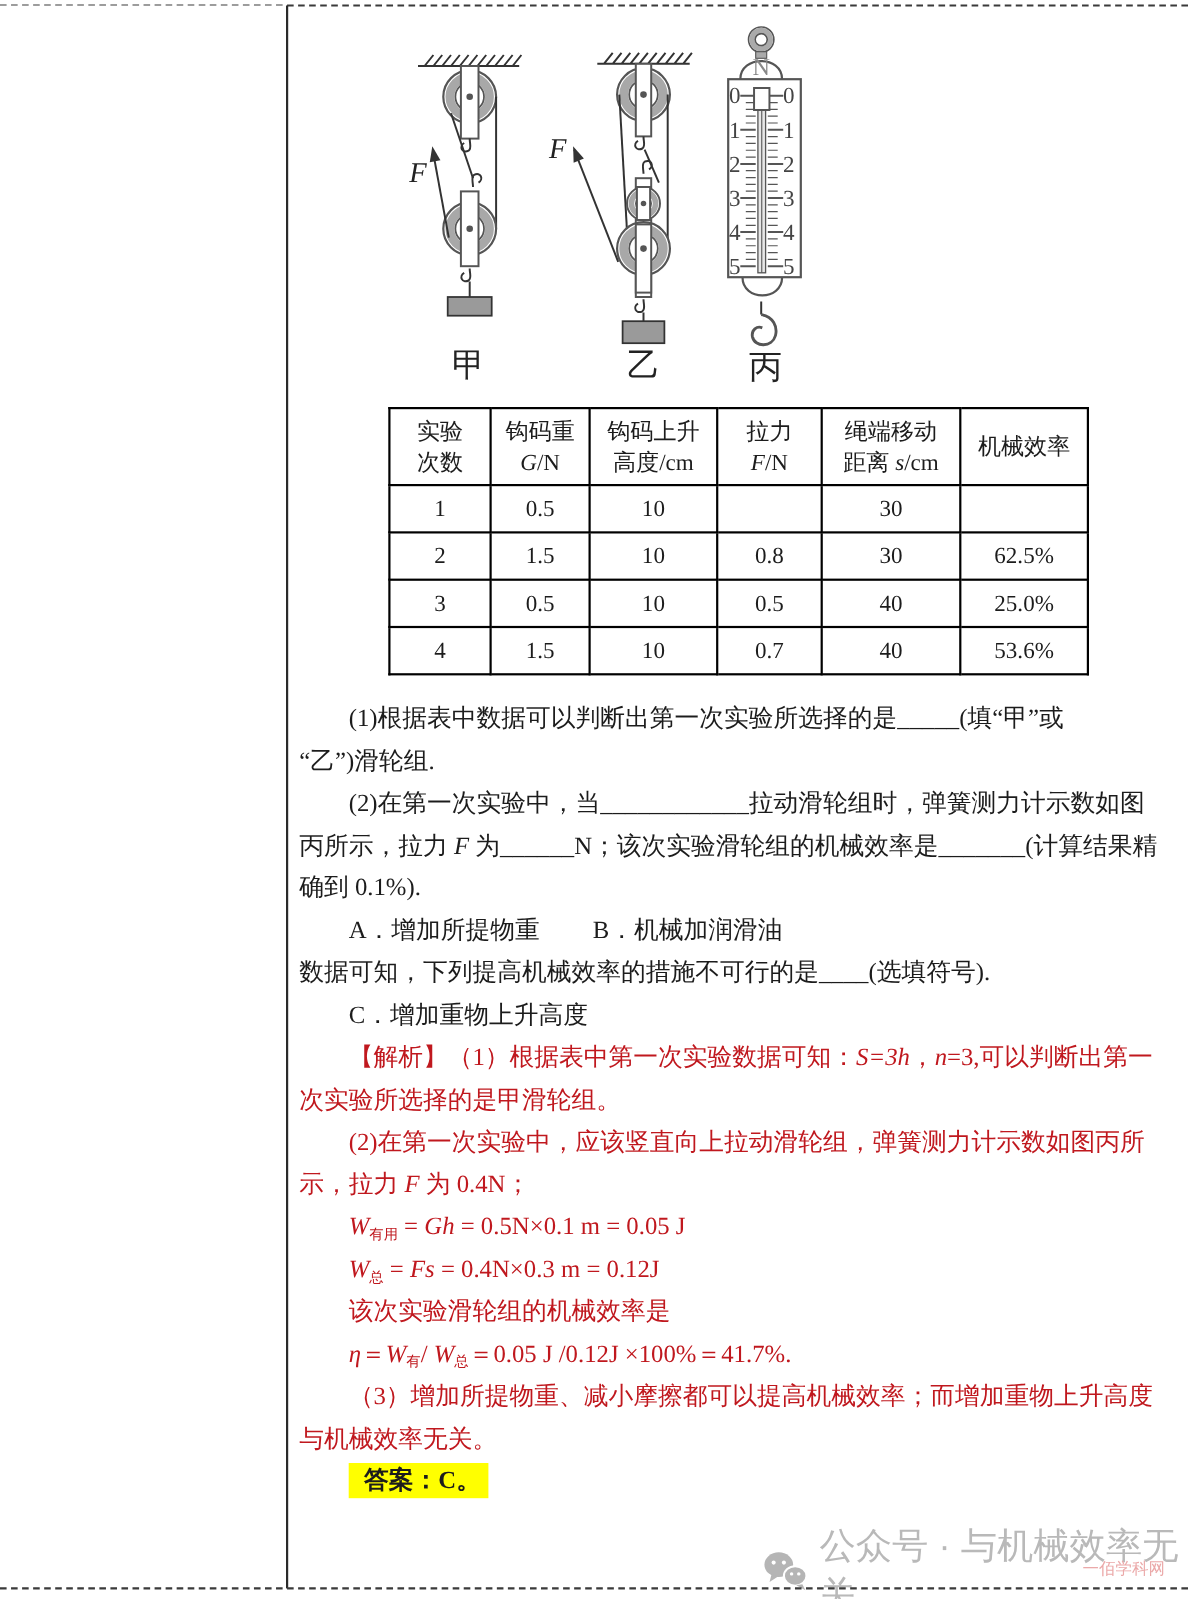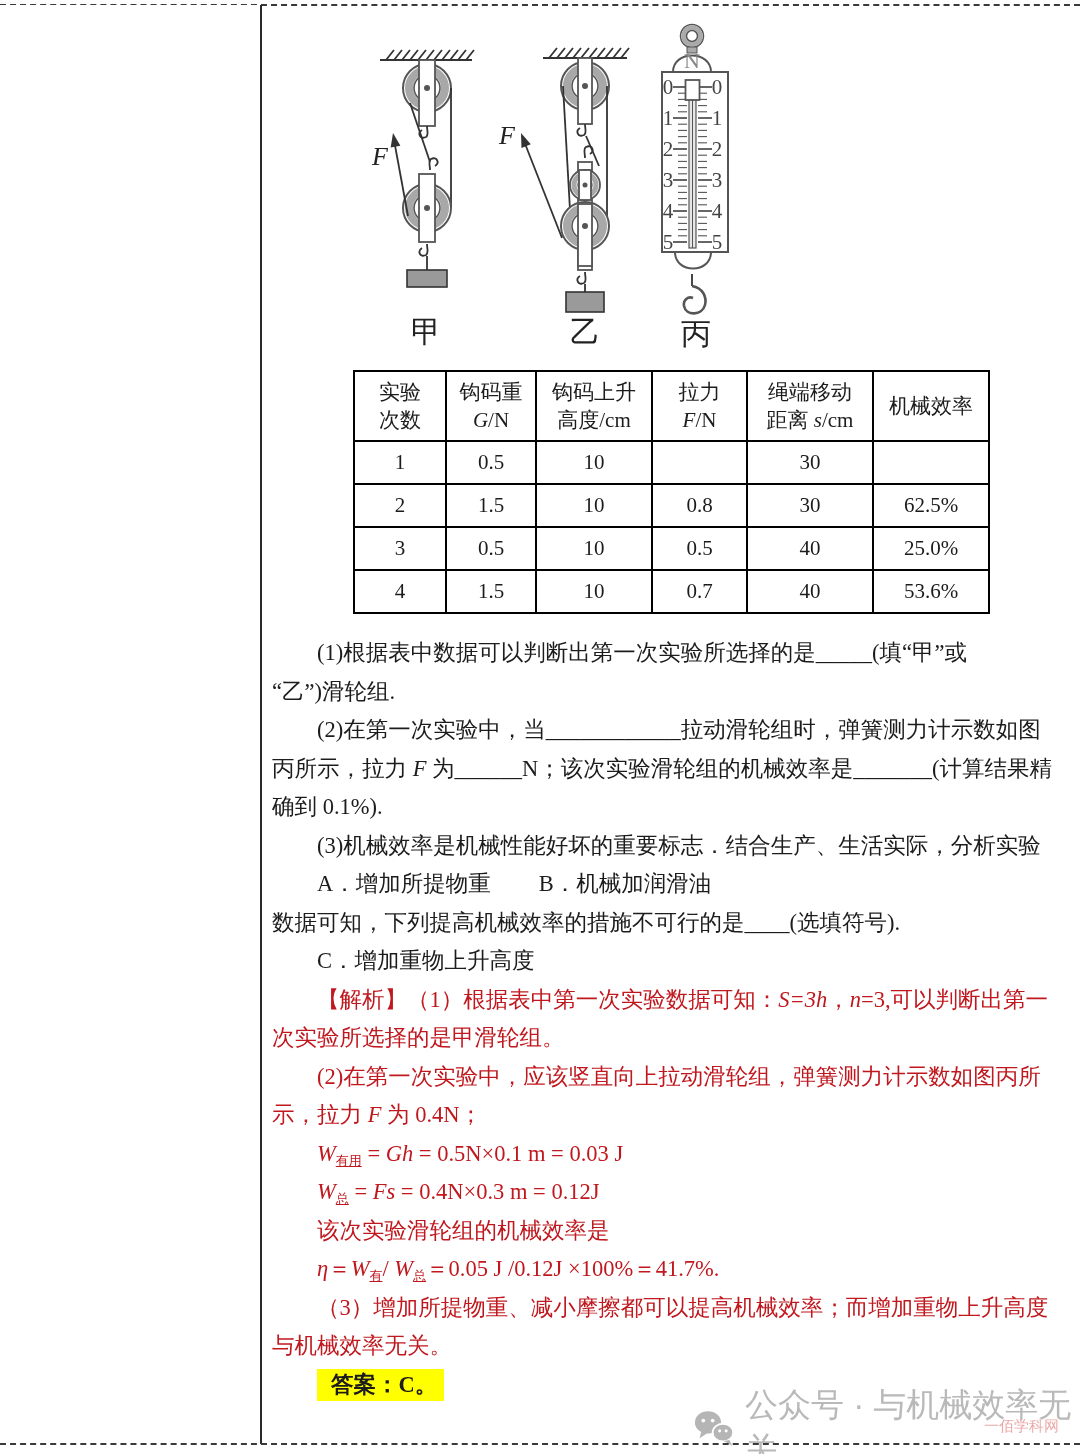"(3)机械效率是机械性能好坏的重要标志．结合生产、生活实际，分析实验" div.line { html: <div><span>(3)机械效率是机械性能好坏的重要标志．结合生产、生活实际，分析实验</span></div> -> none }
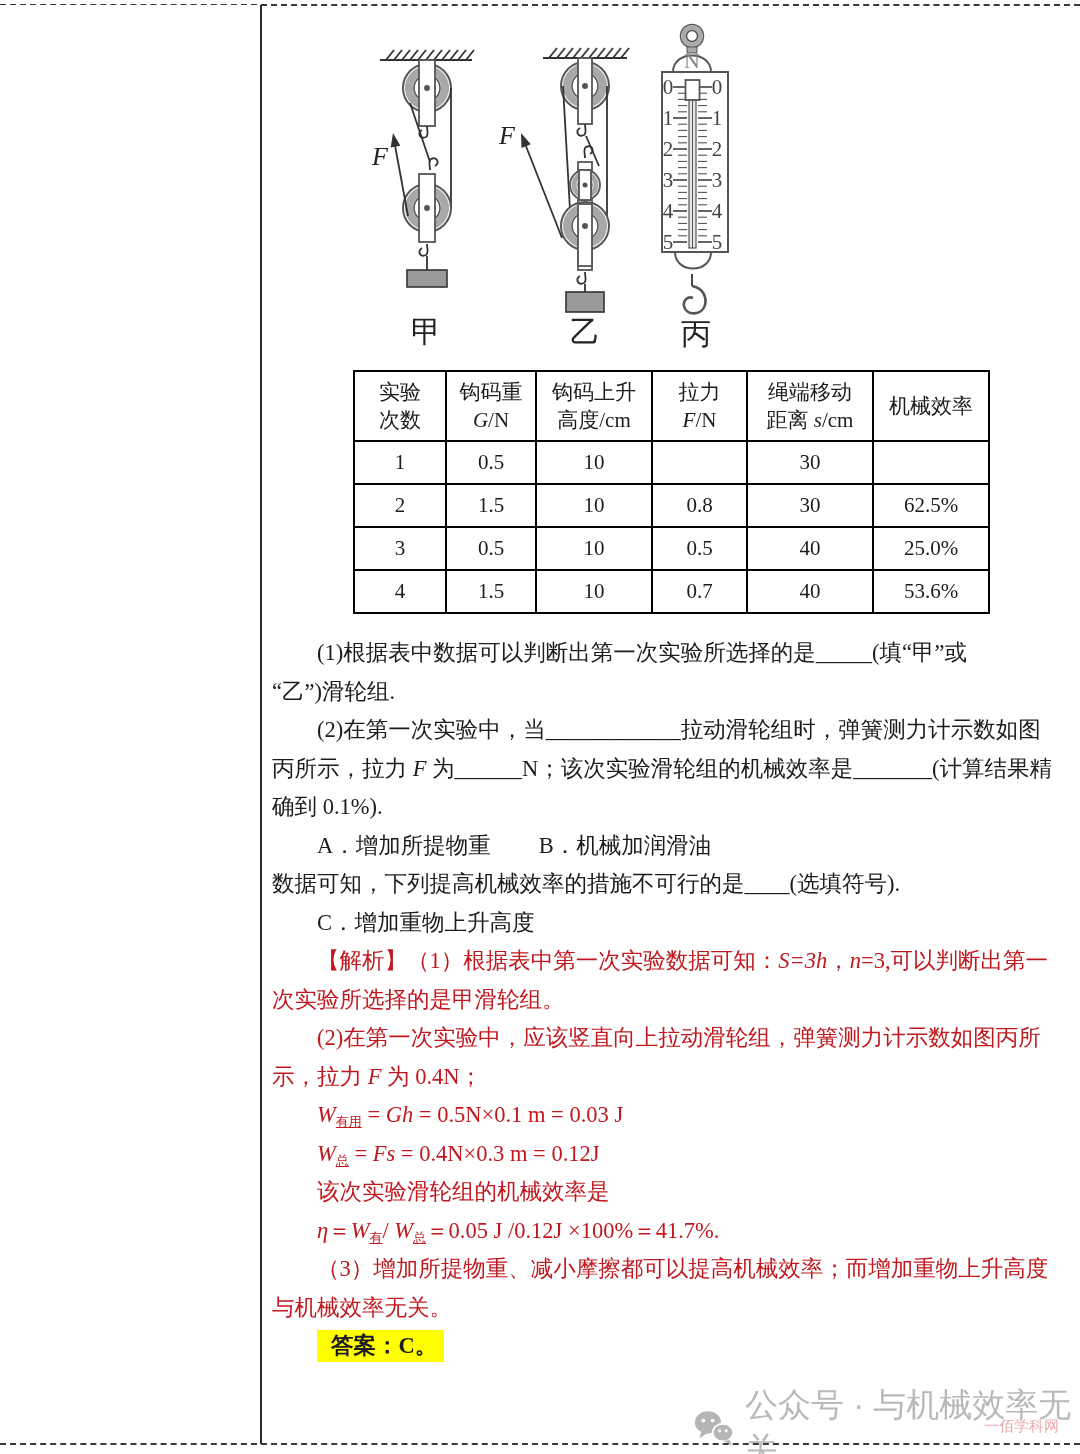"有用" .sub { text-decoration: underline -> none }
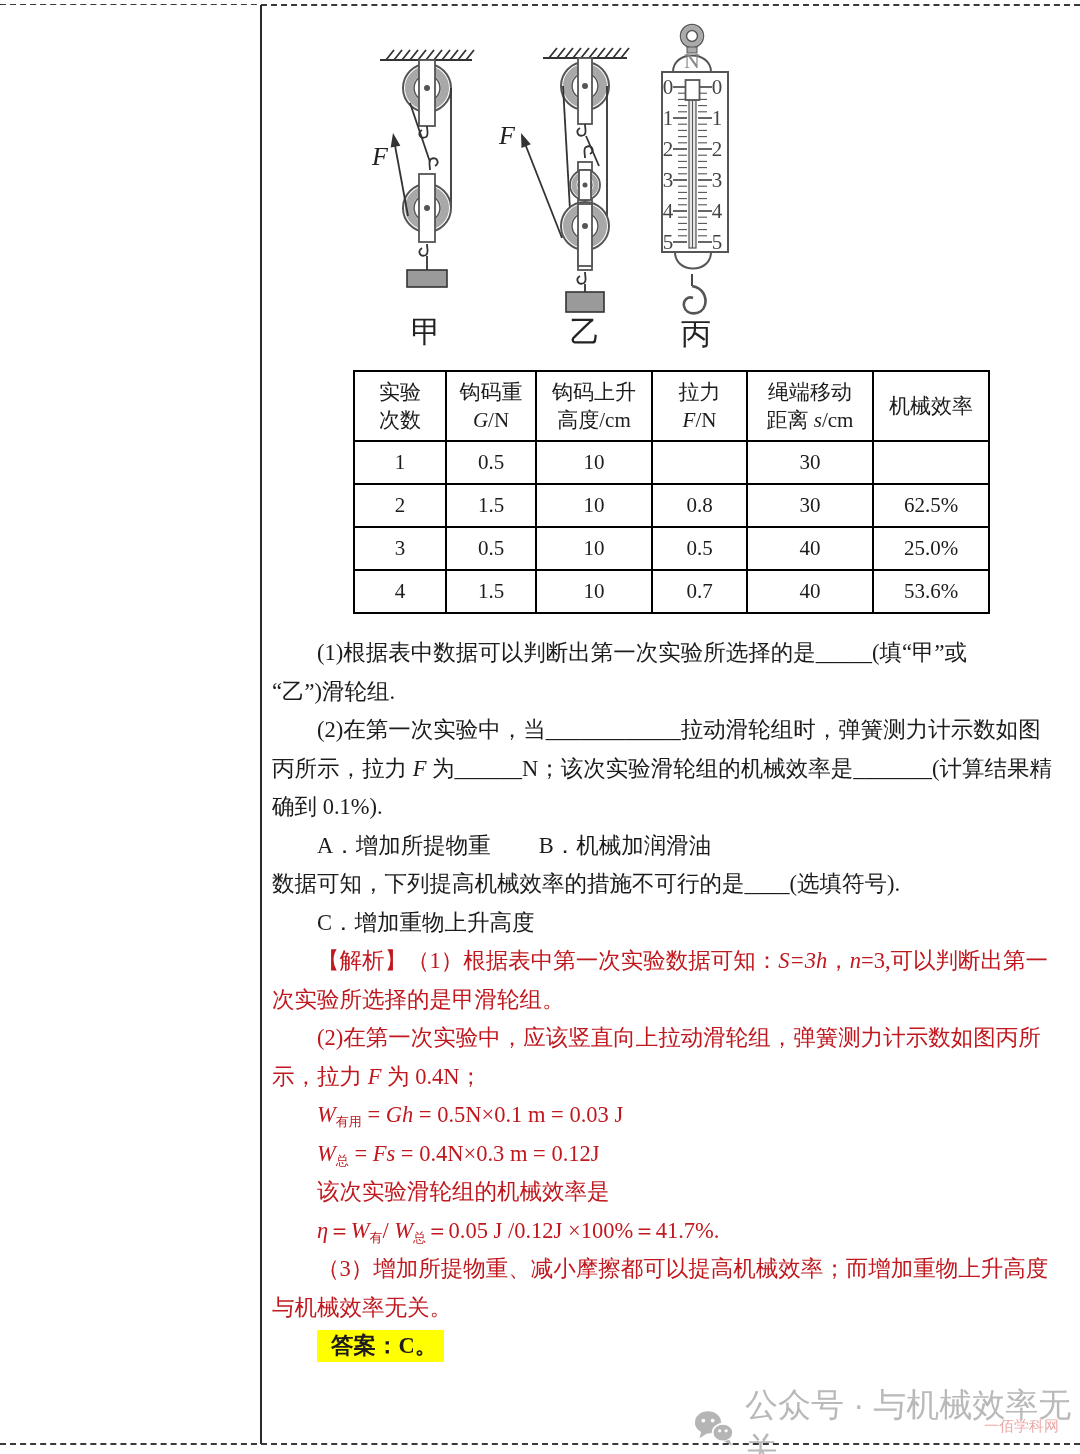"= 0.5N×0.1 m = 0.03" span { text: 0.03 -> 0.05 }
